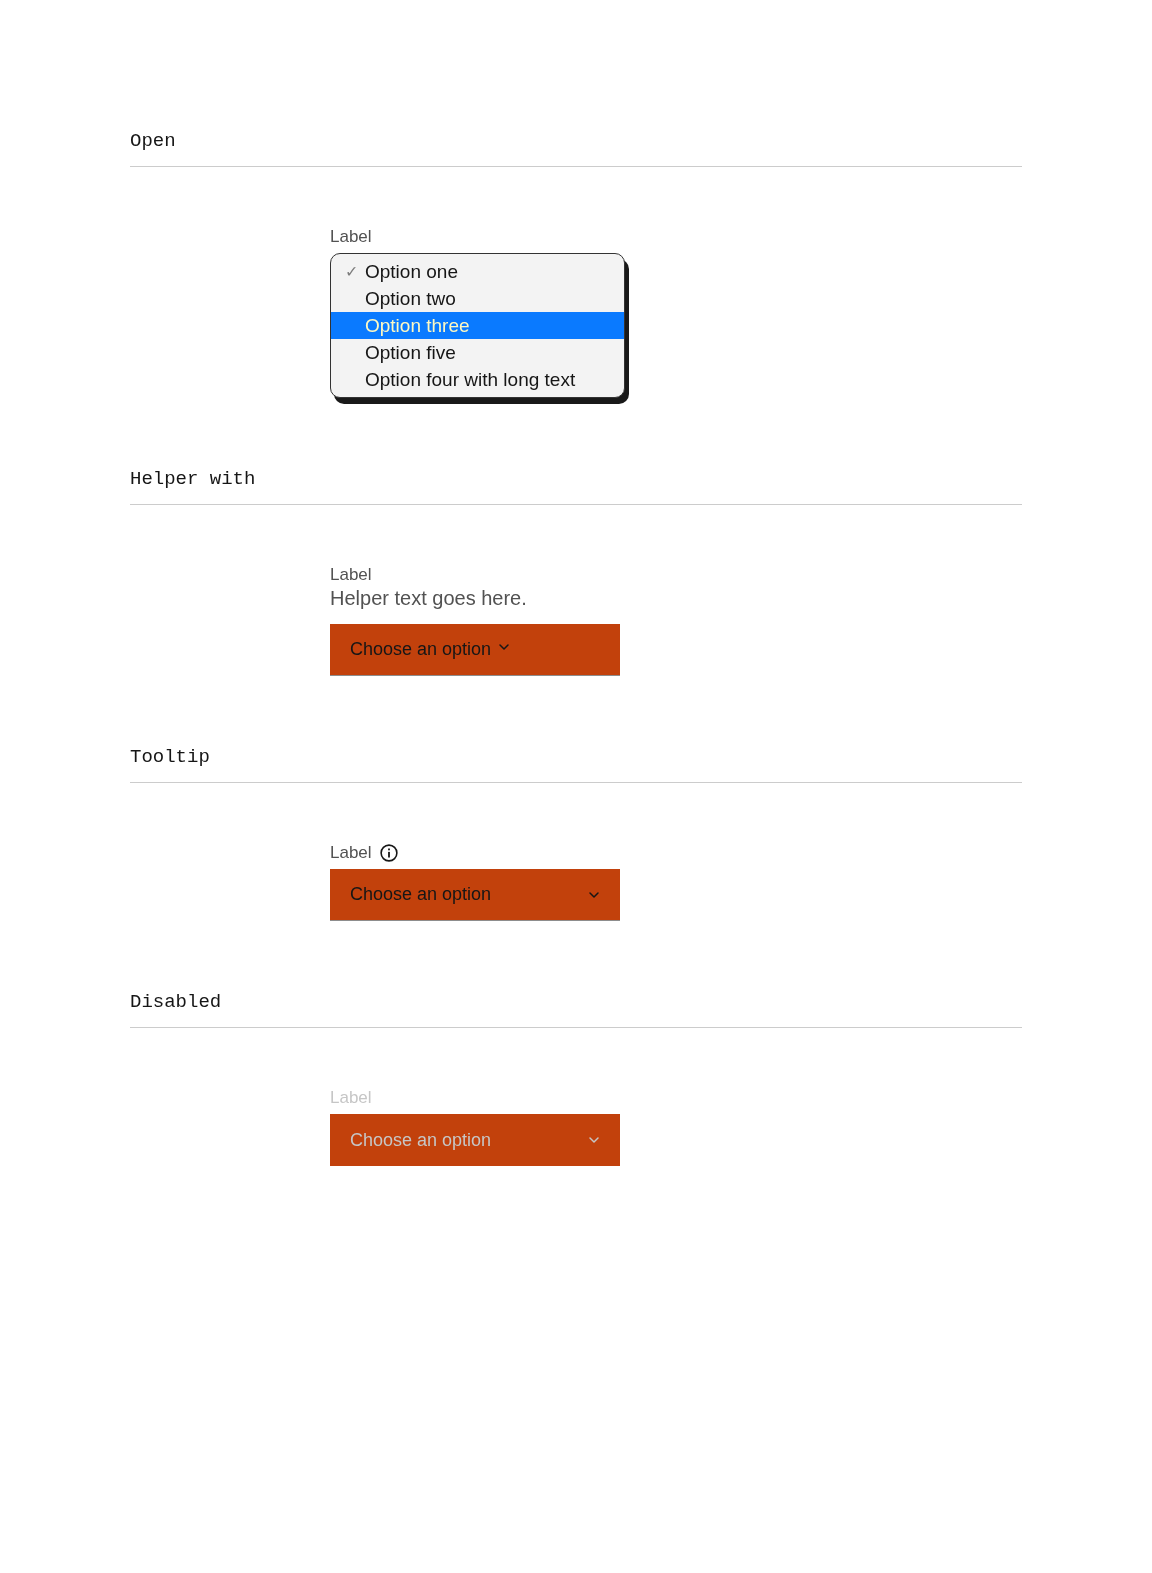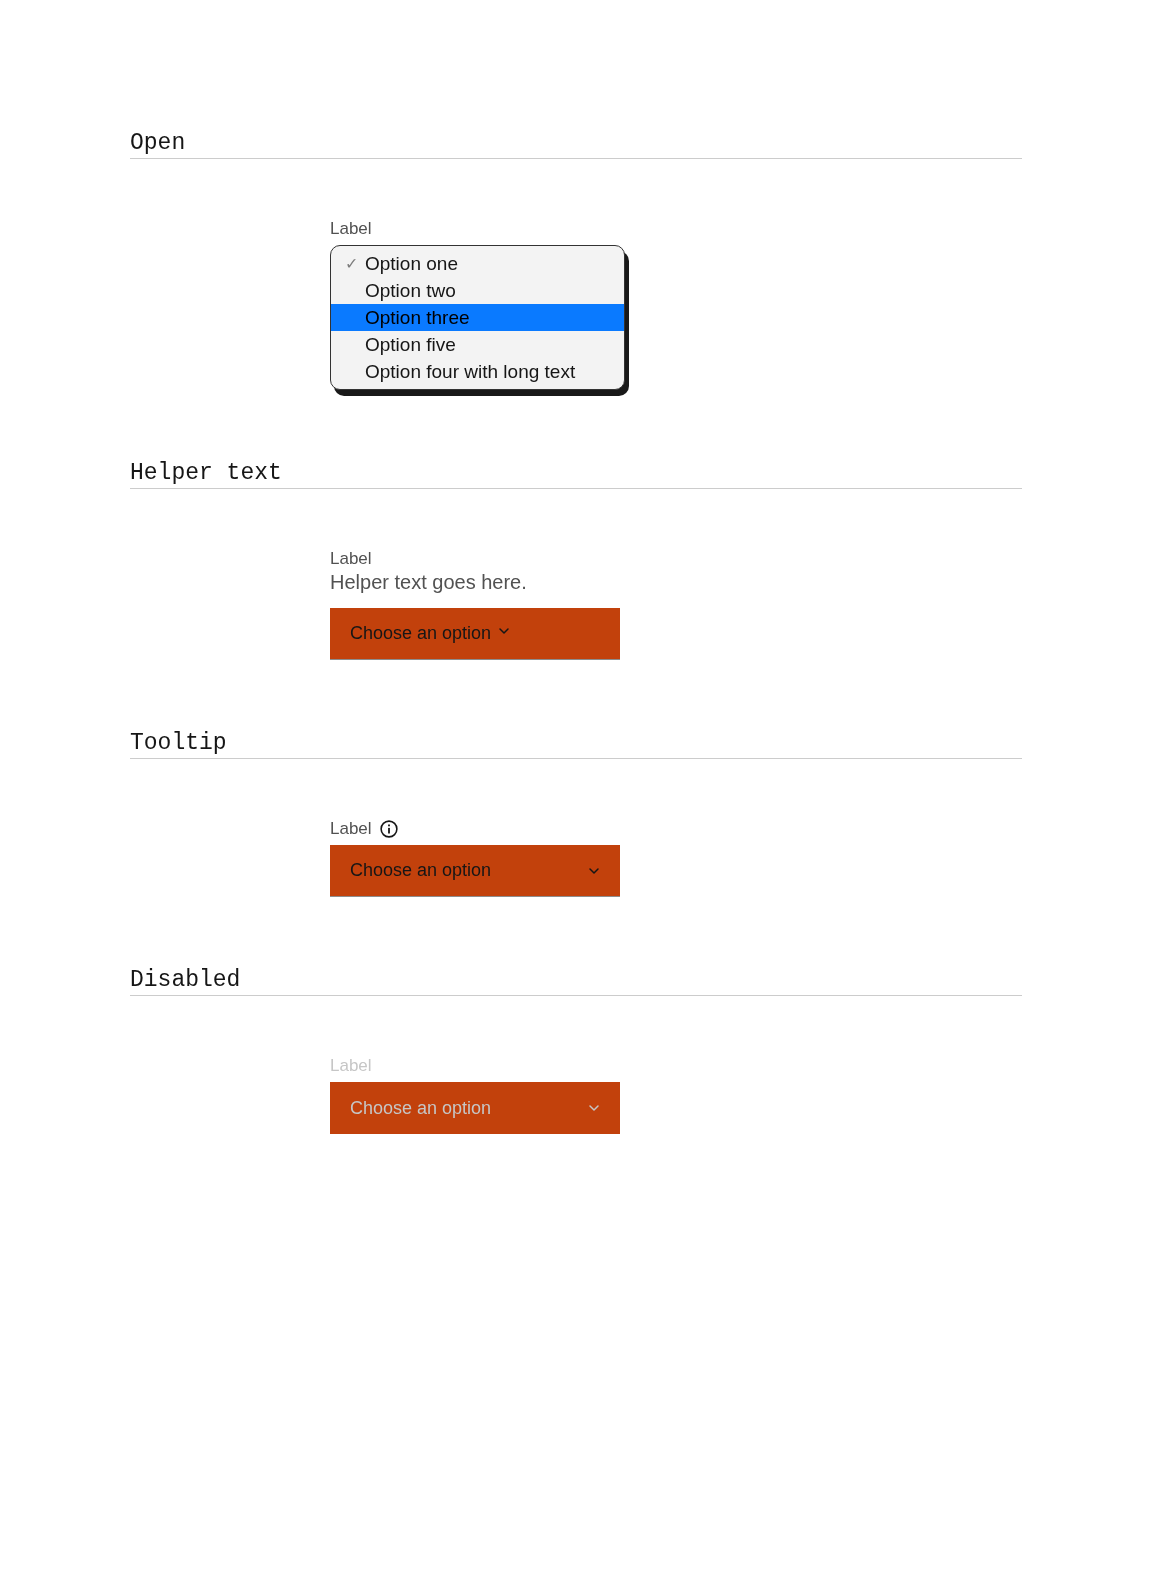"Open" .section-heading { font-size: 23px -> 19px; padding-bottom: 2px -> 14px }
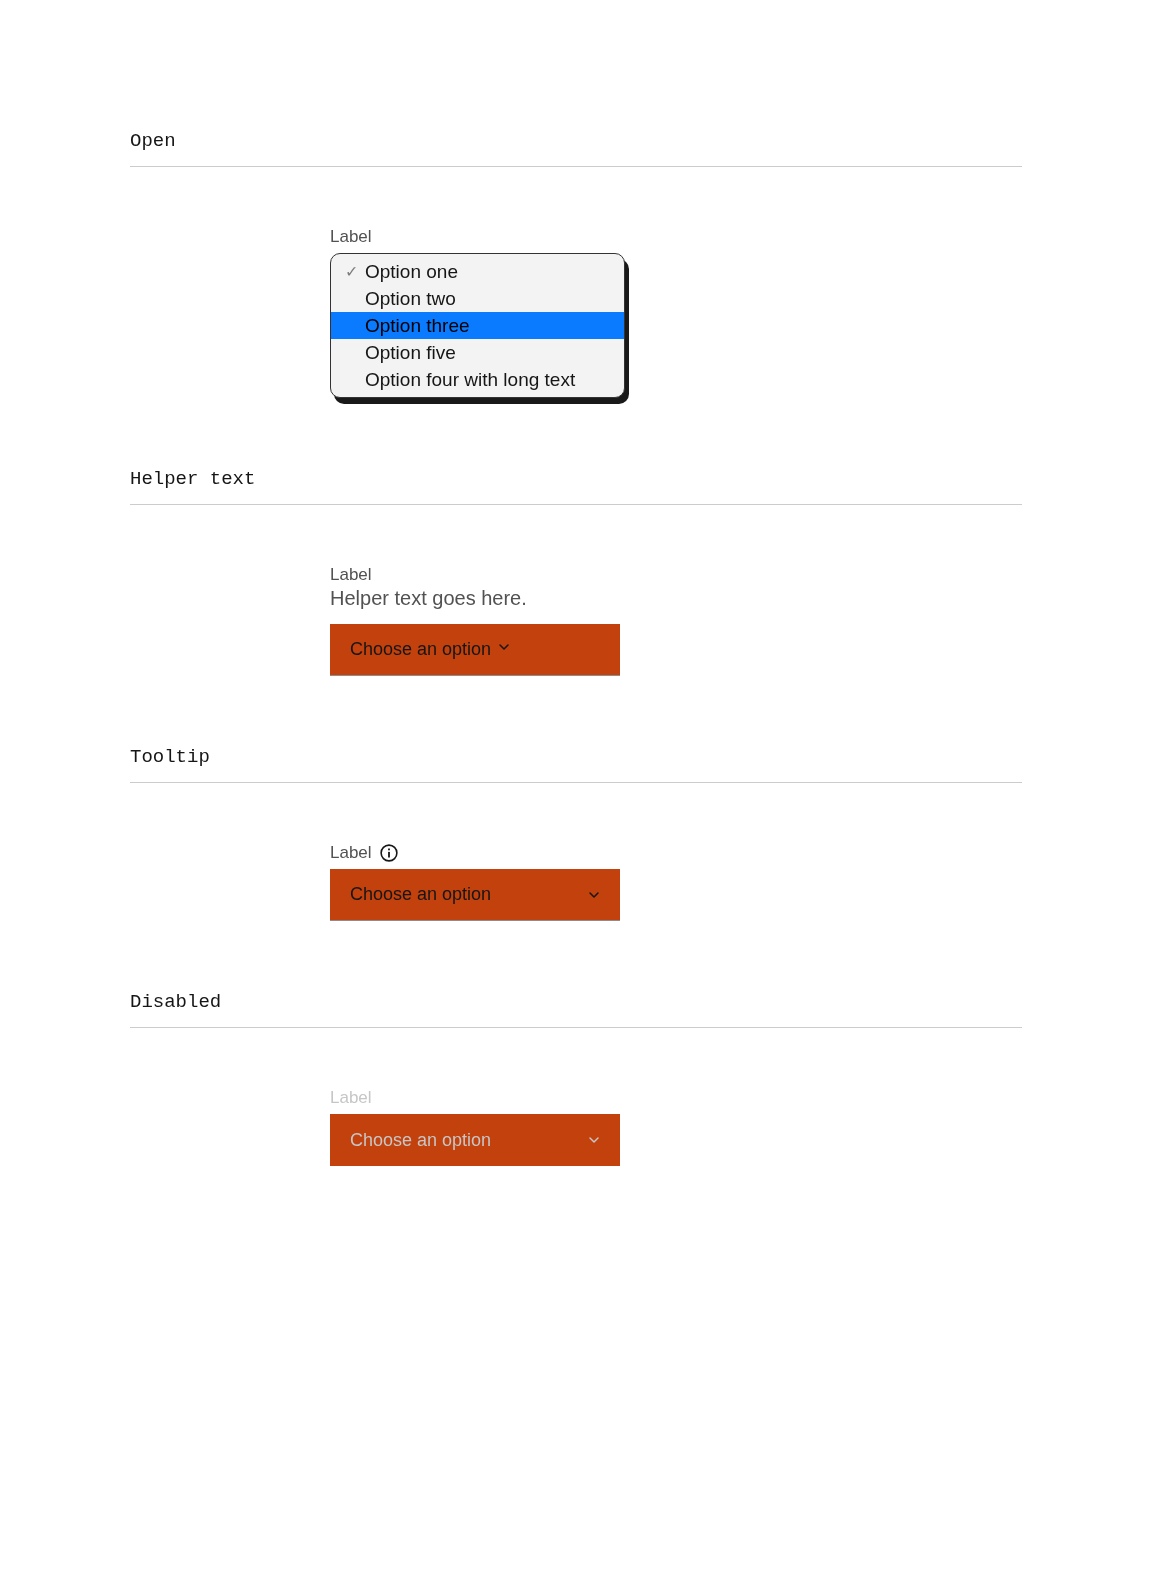"Option three" .option.highlight { color: #000000 -> #fef9c3 }
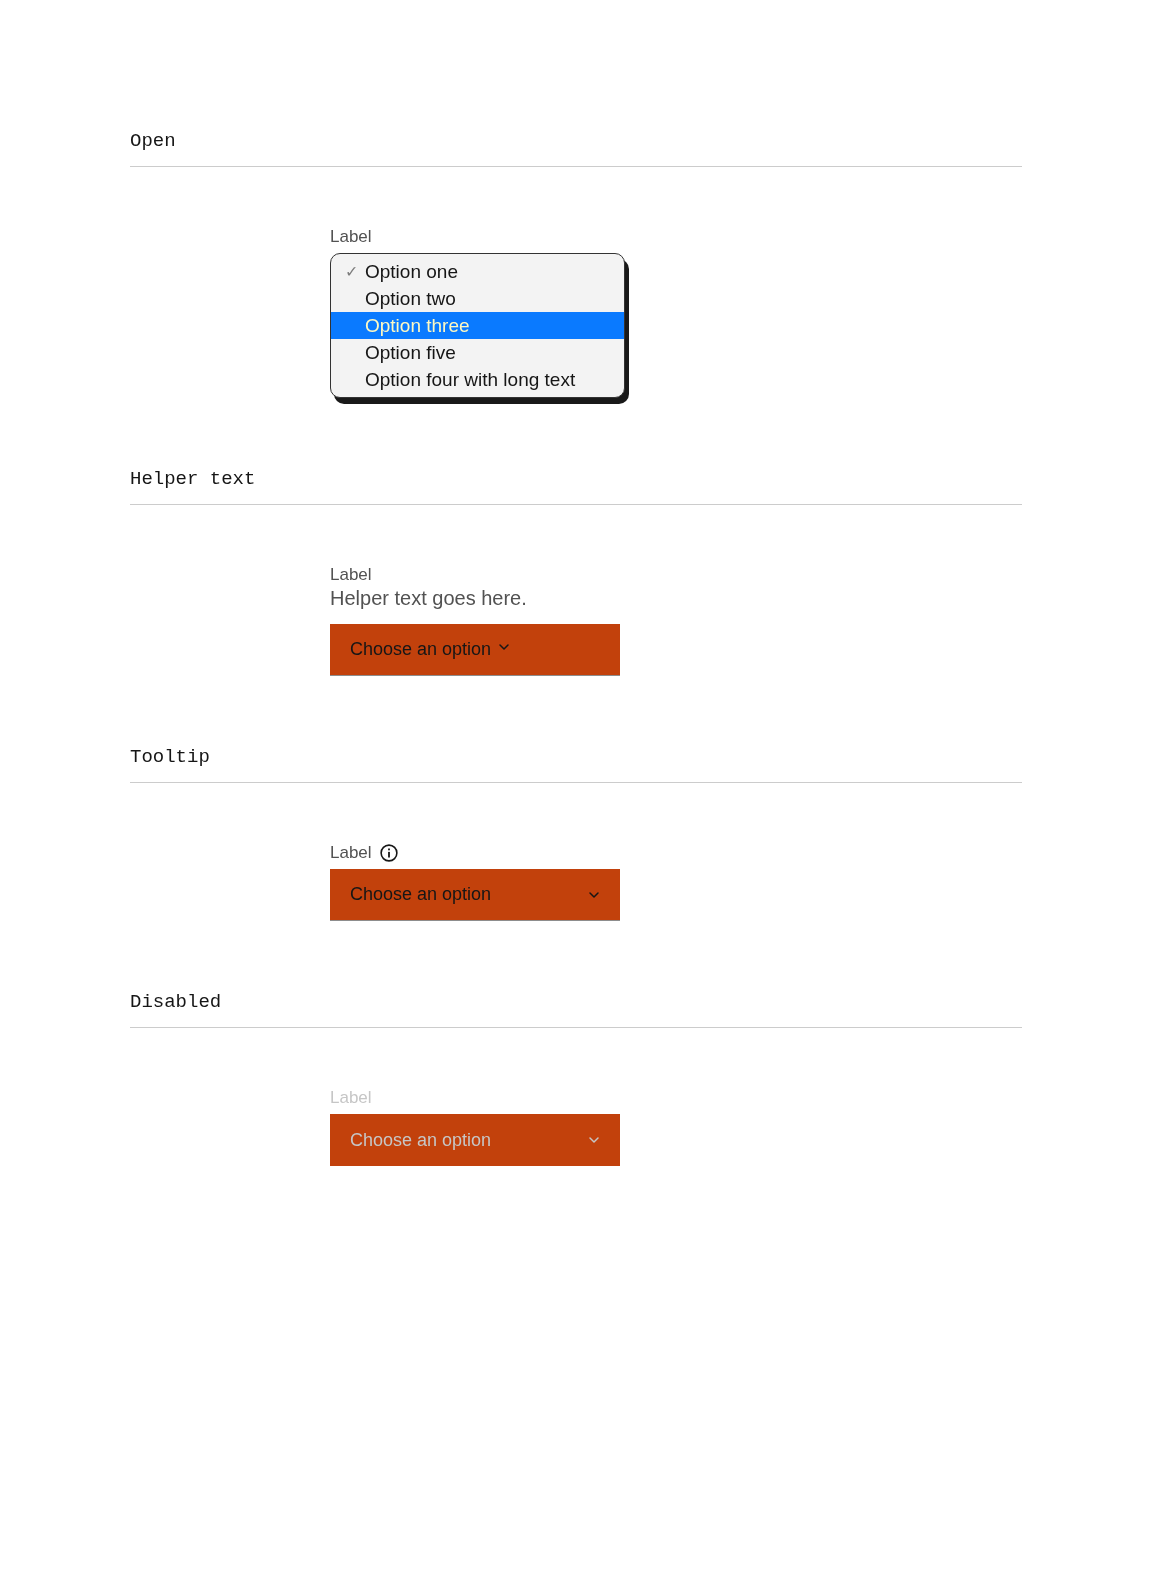"Helper text" div.section-heading { text: text -> with }
